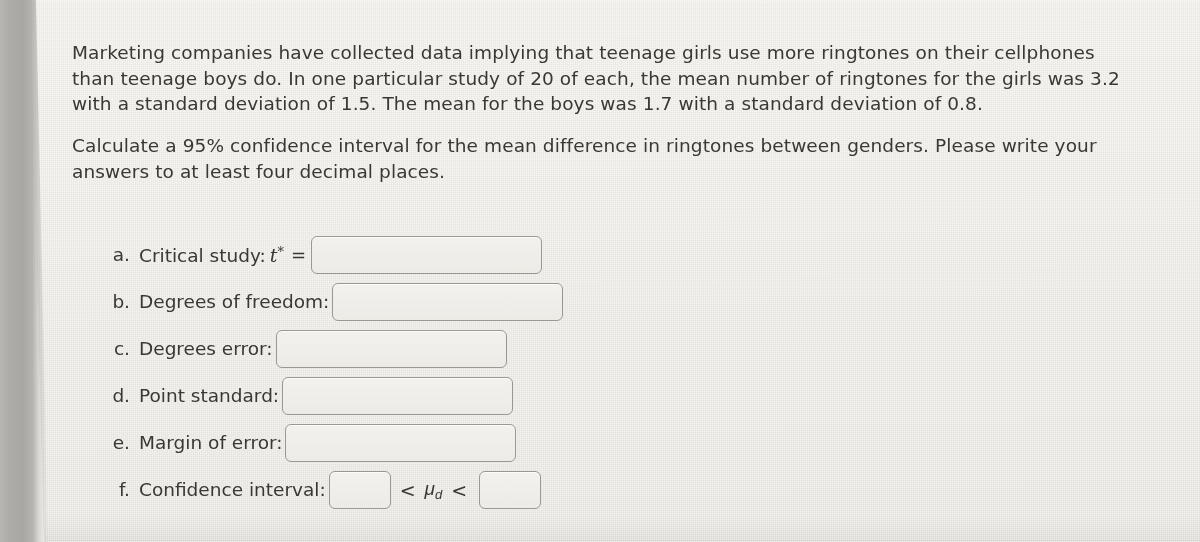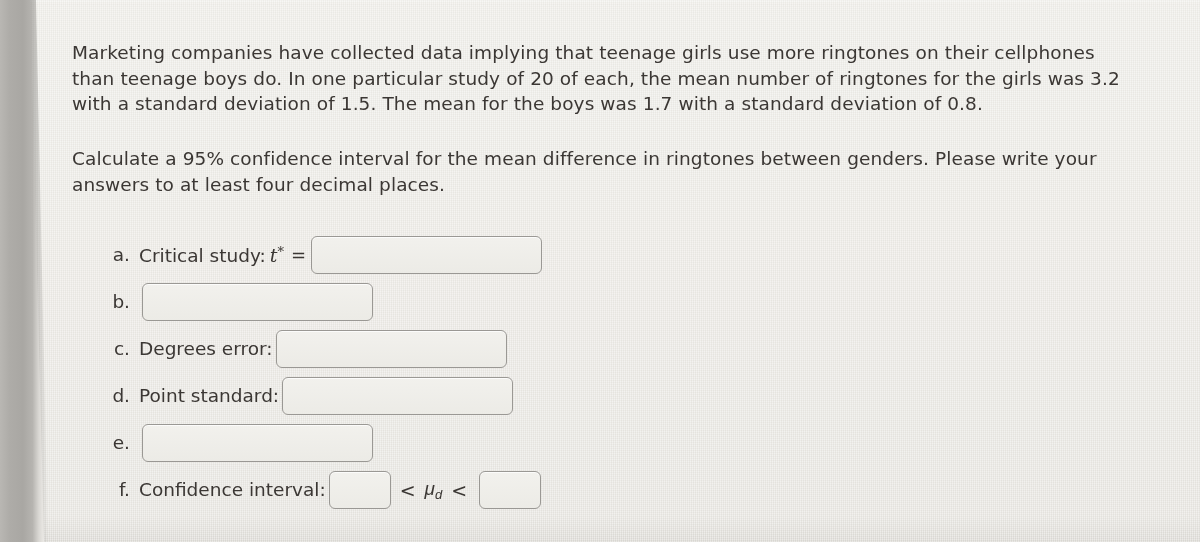"Calculate a 95% confidence interval" #para-2 { margin-top: 13px -> none }
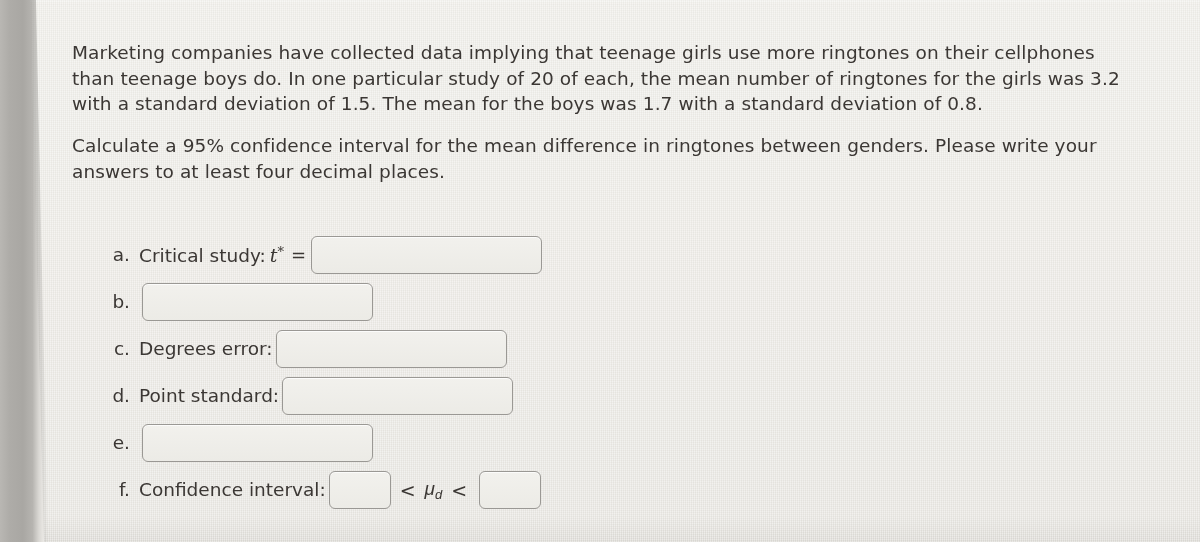"Degrees of freedom:" span.qlabel { html: none -> <span>Degrees of freedom:</span> }
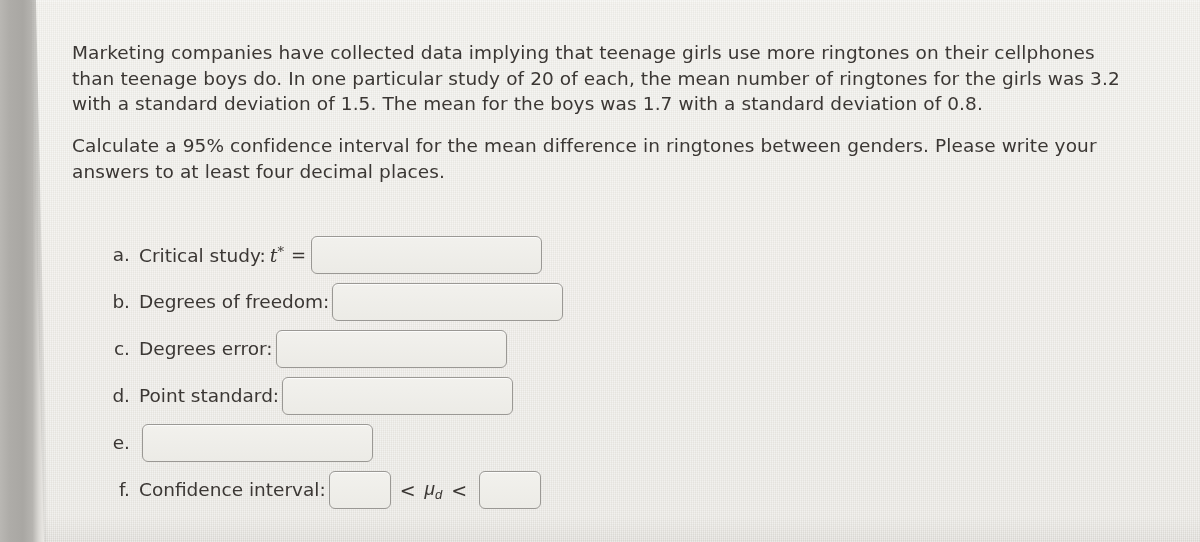"Margin of error:" span.qlabel { html: none -> <span>Margin of error:</span> }
